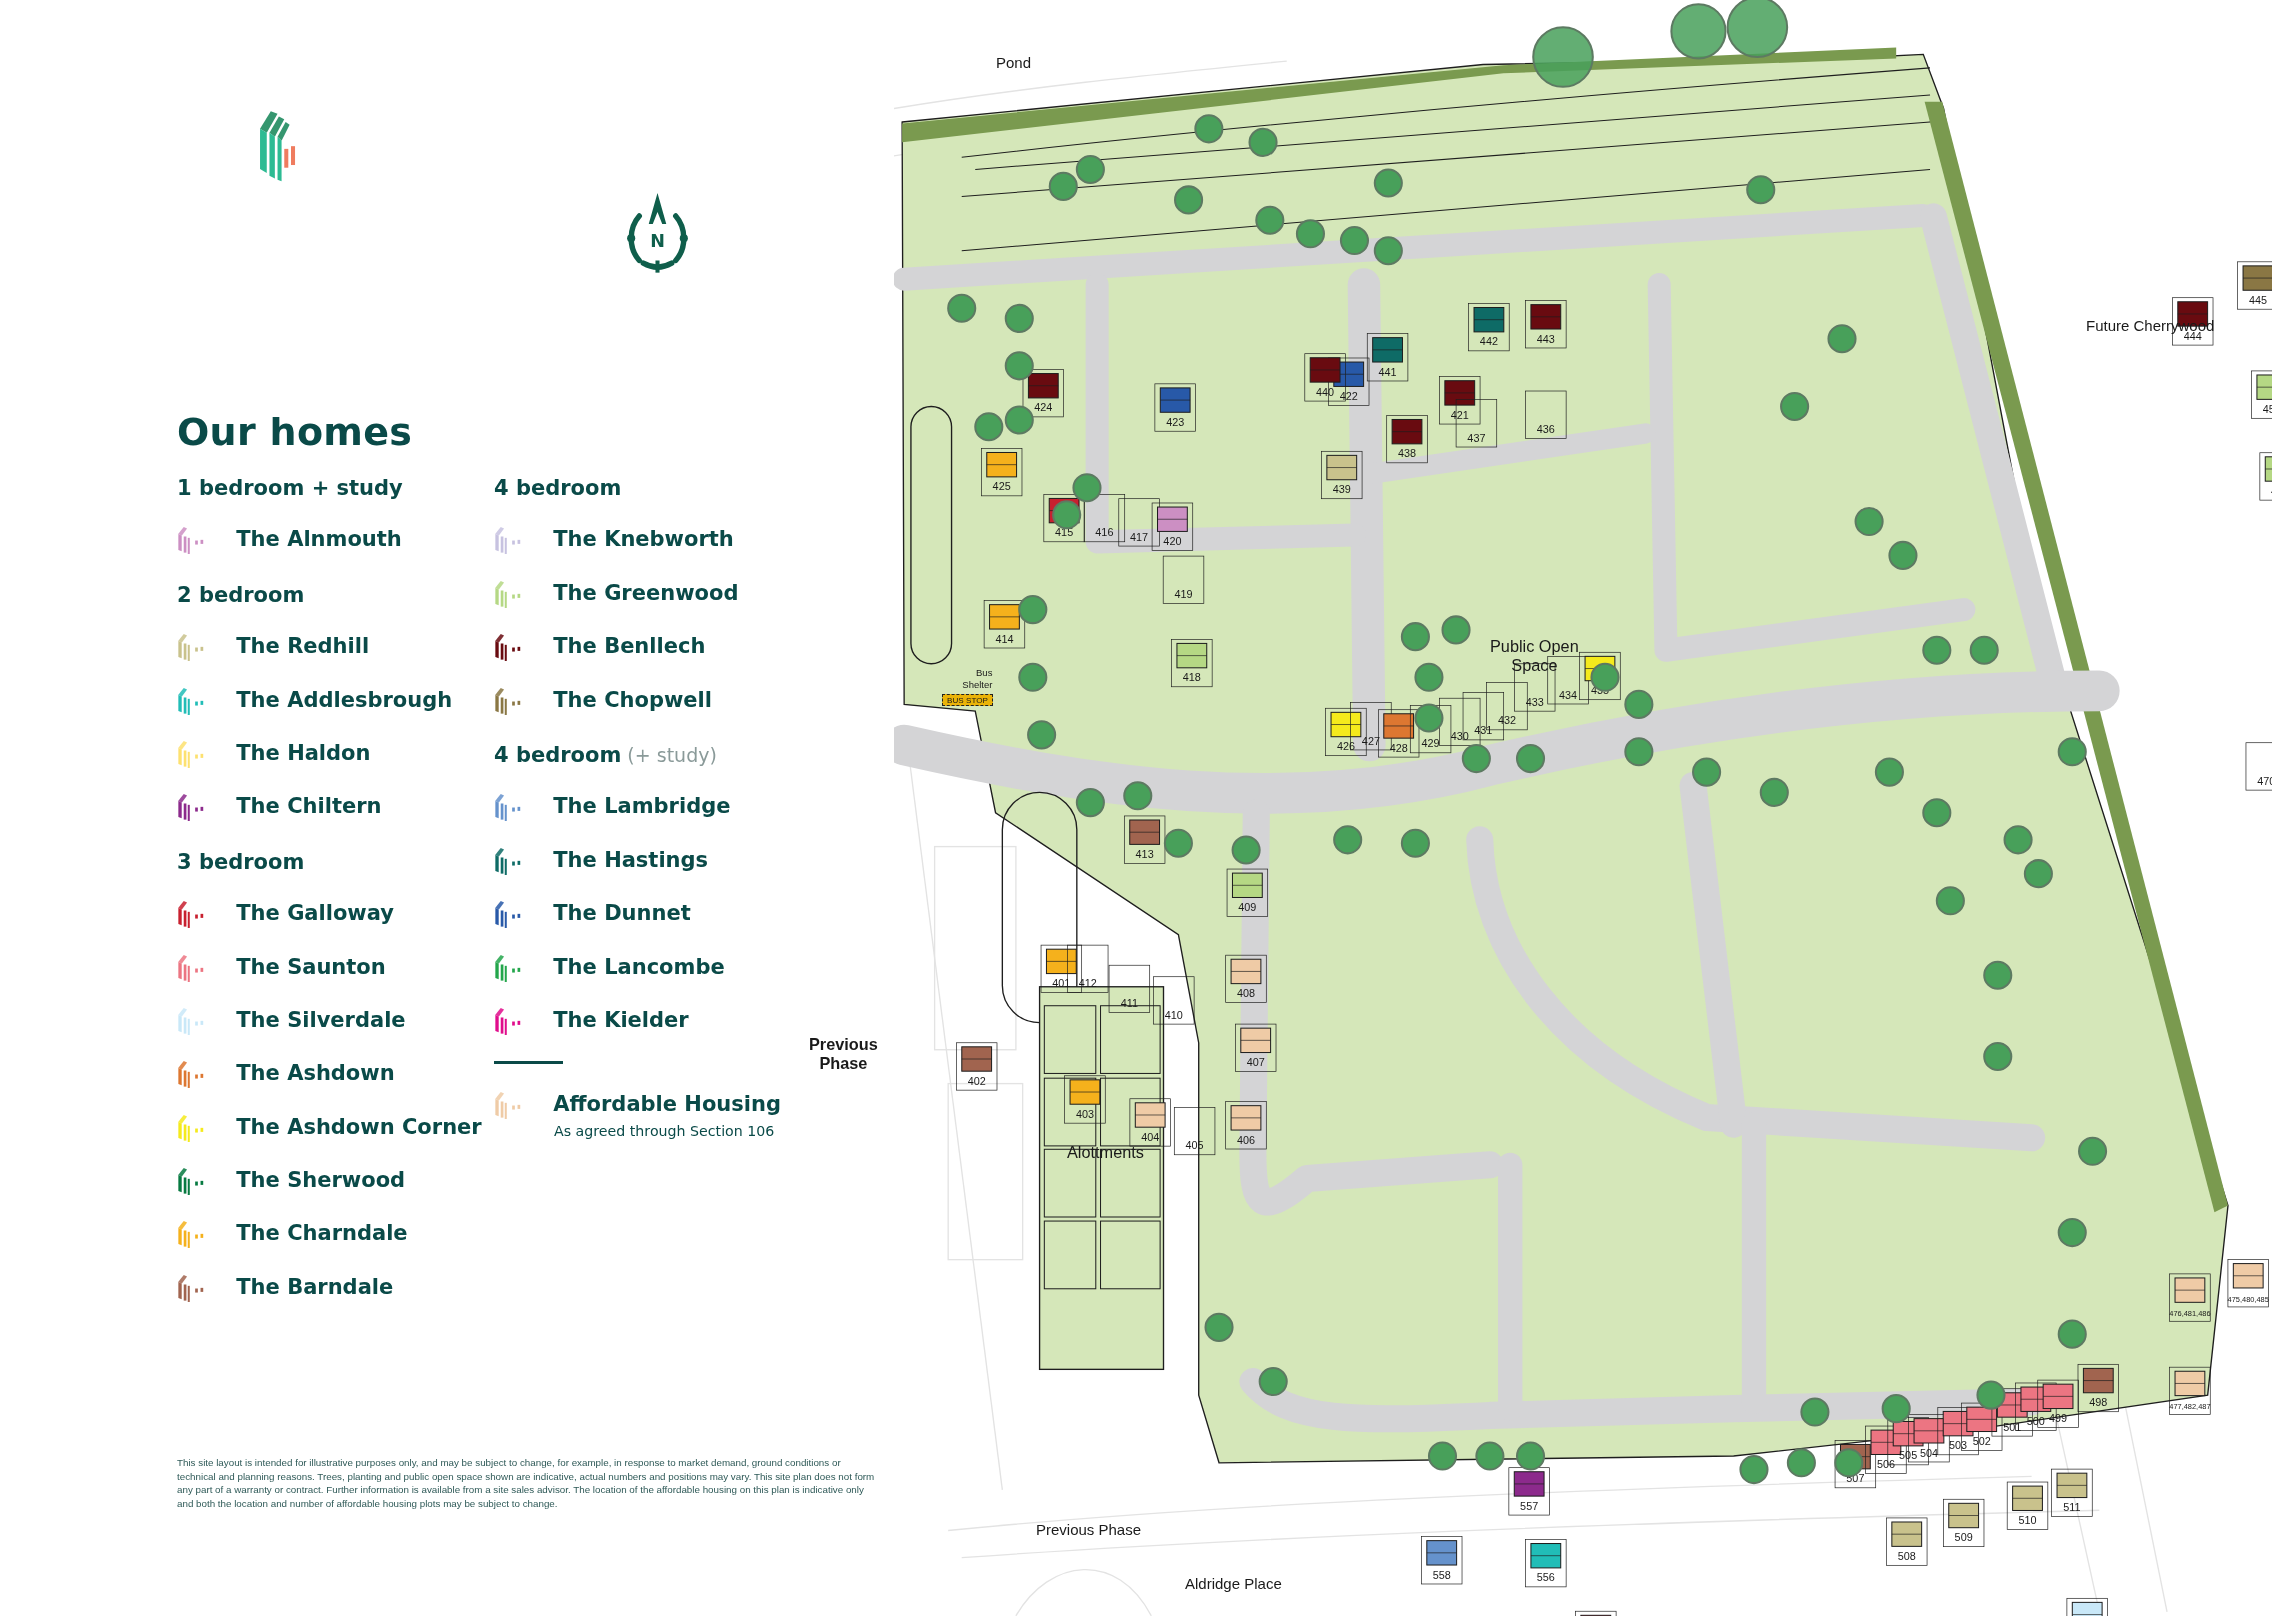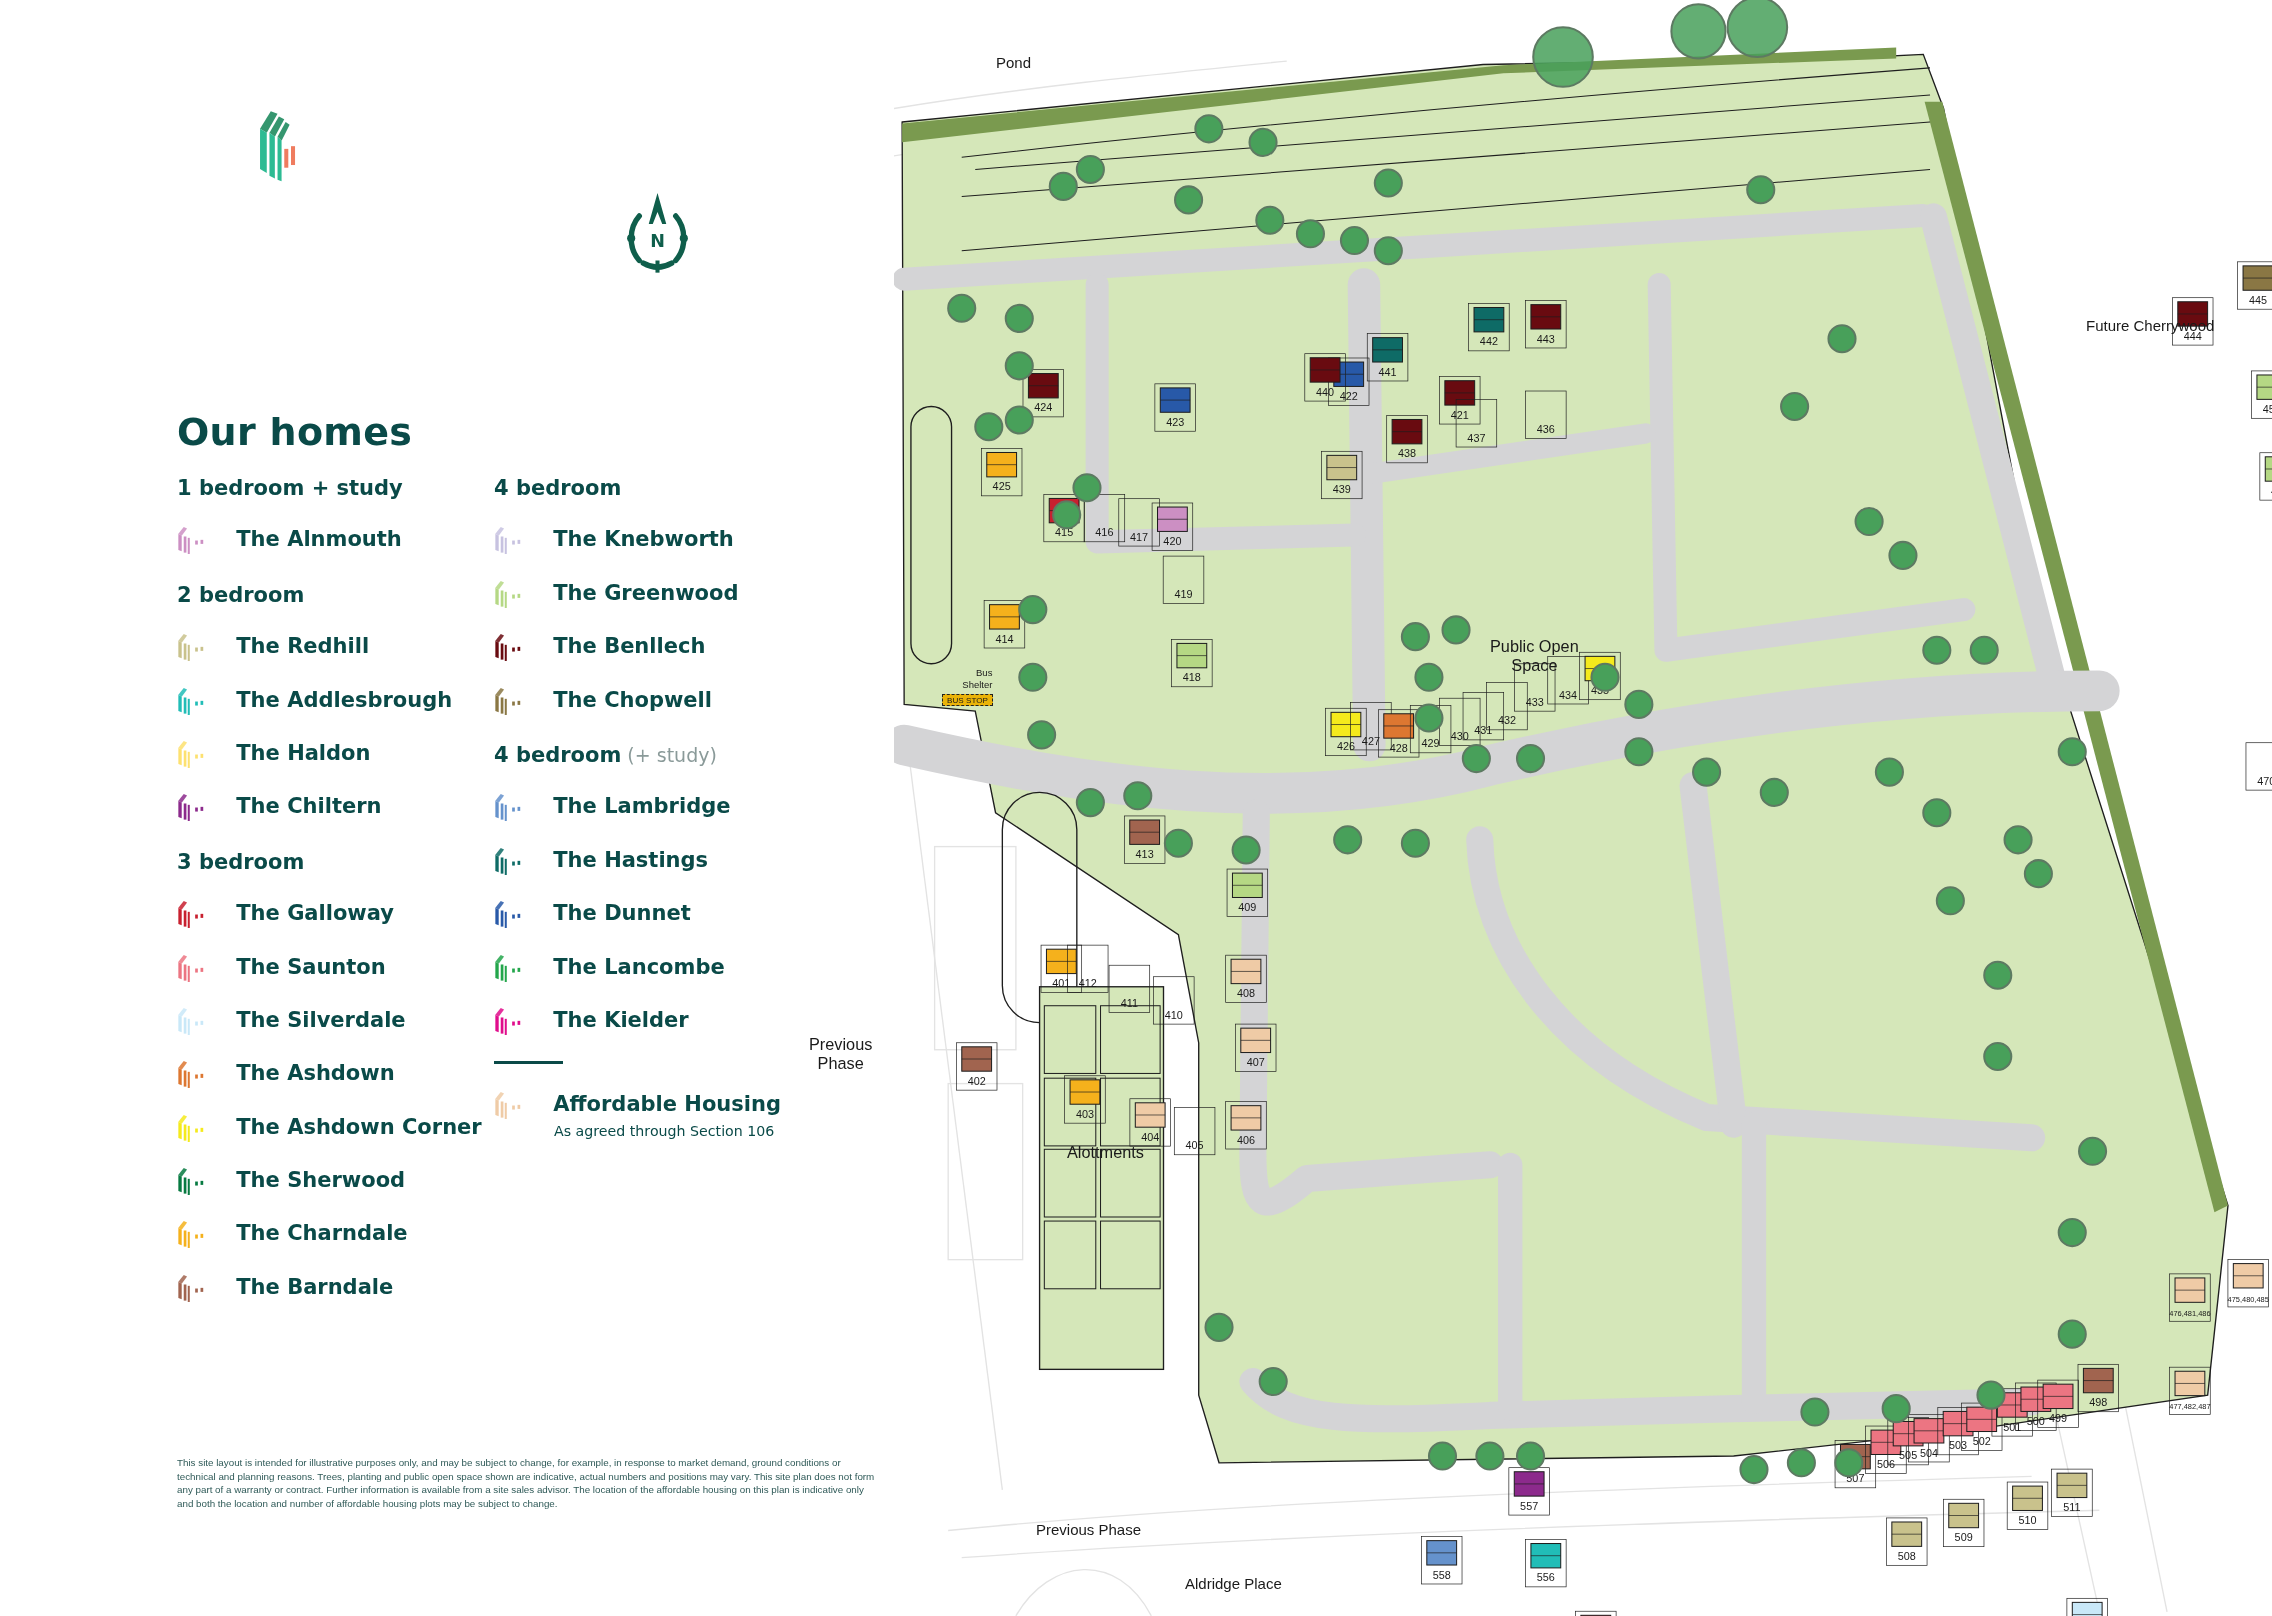"Previous" div.map-label { font-weight: none -> bold }
